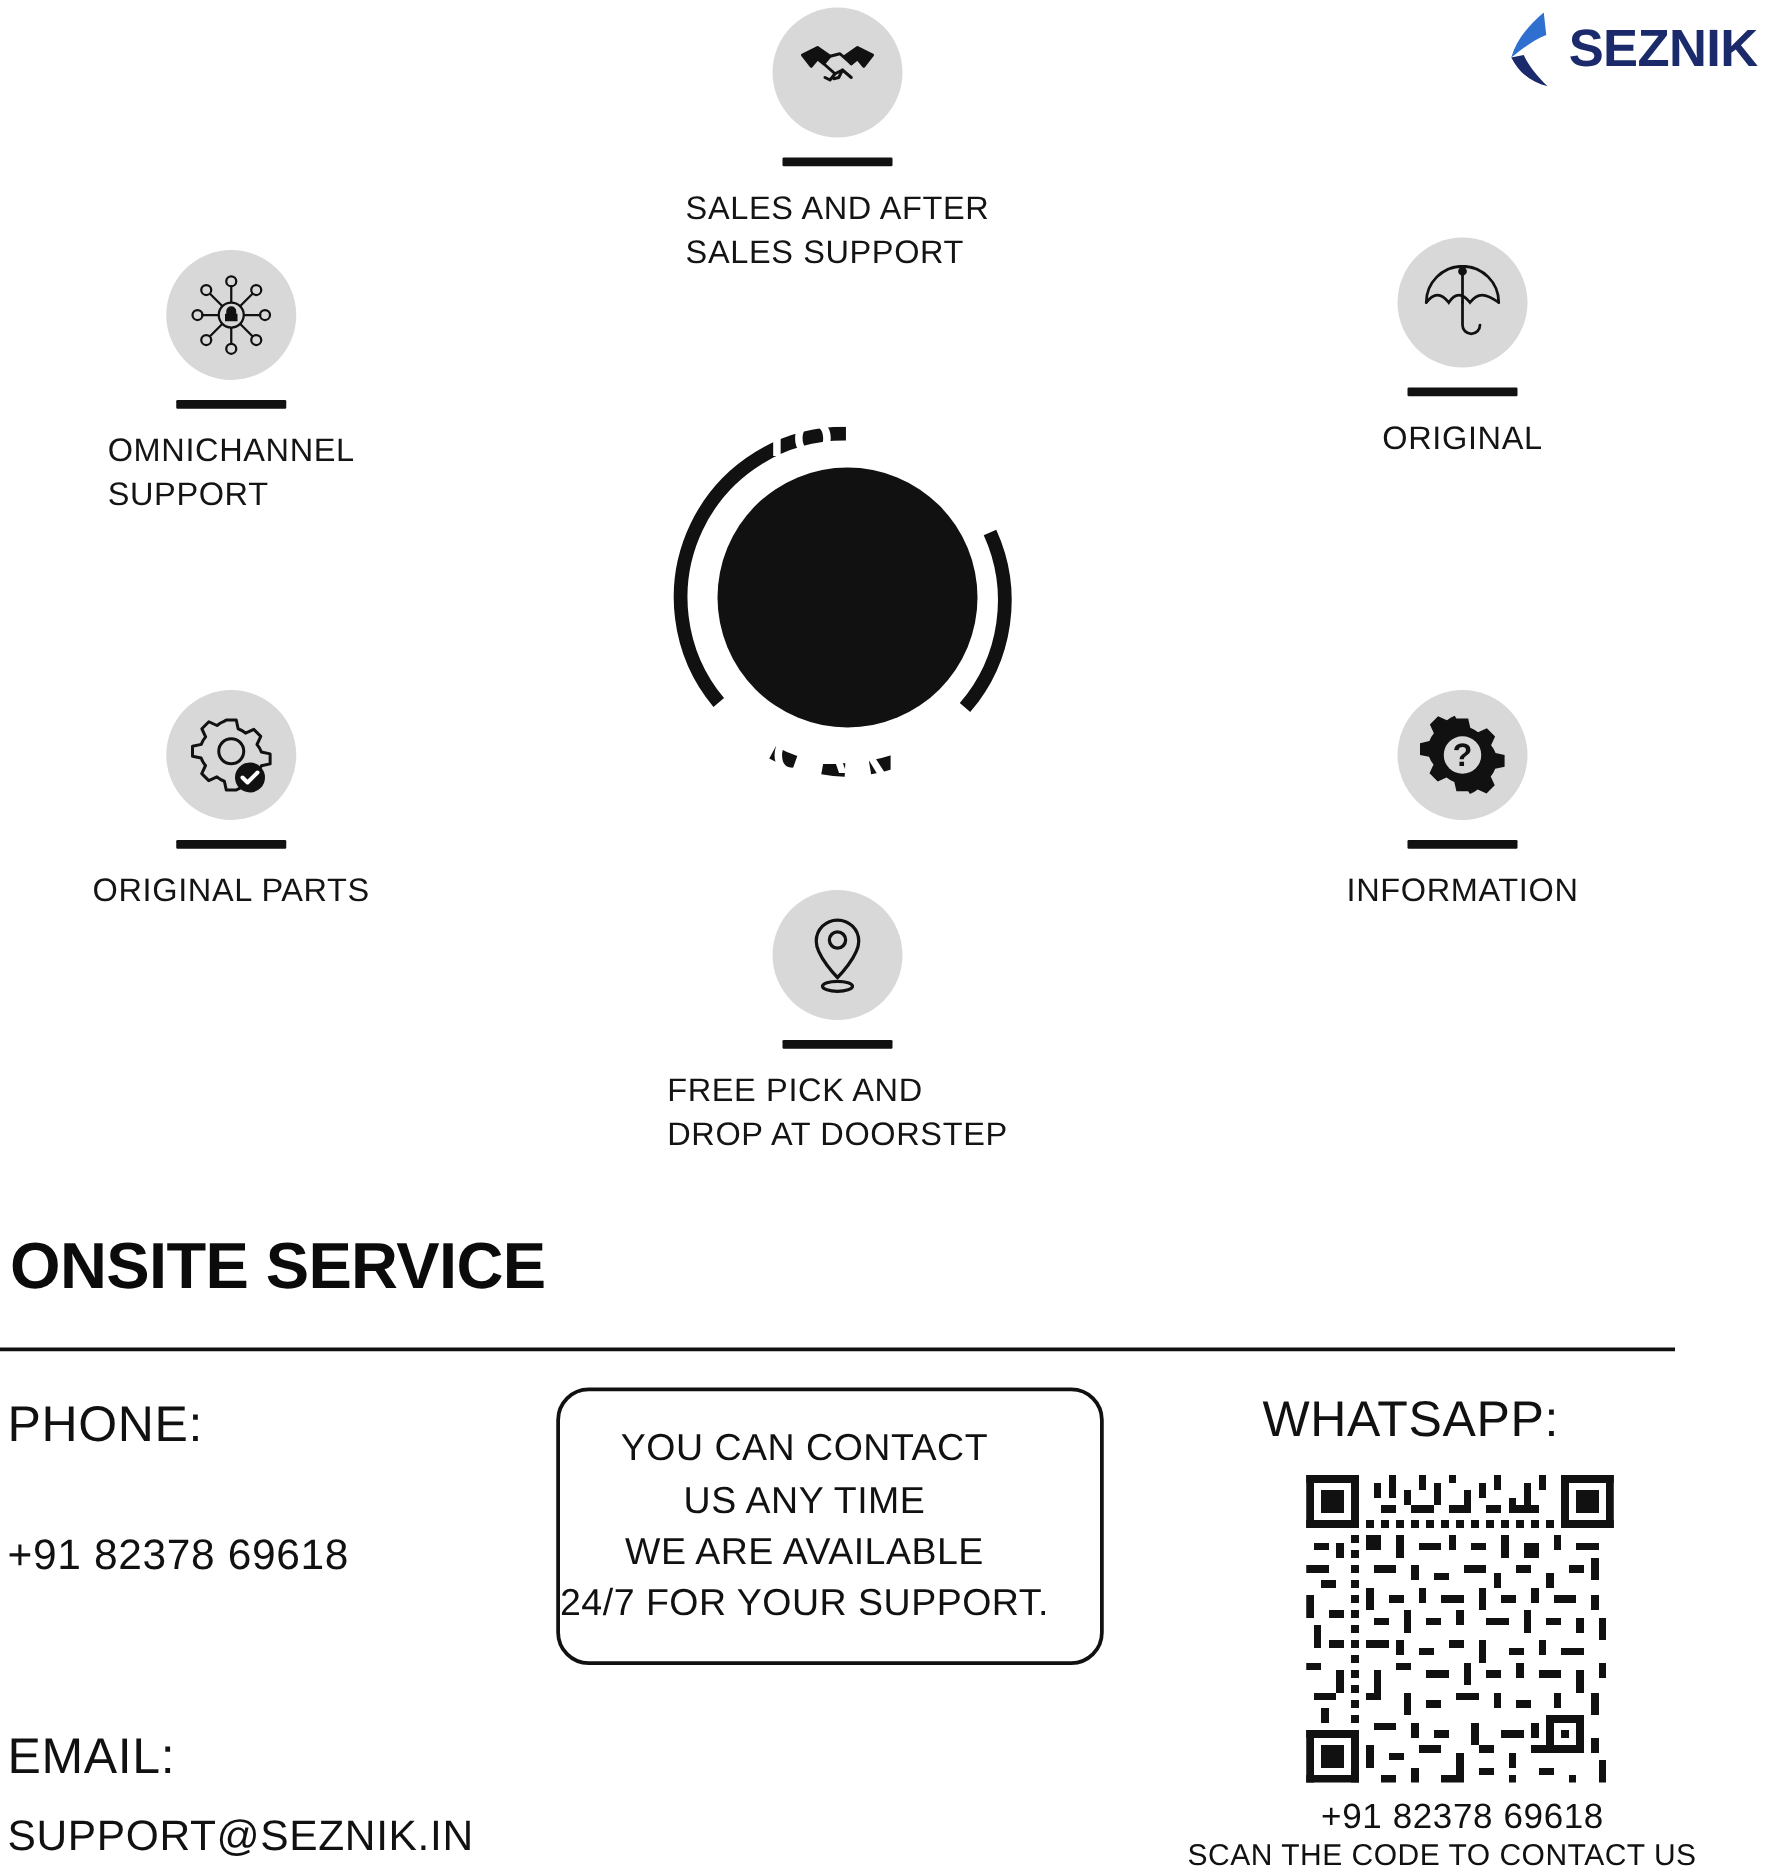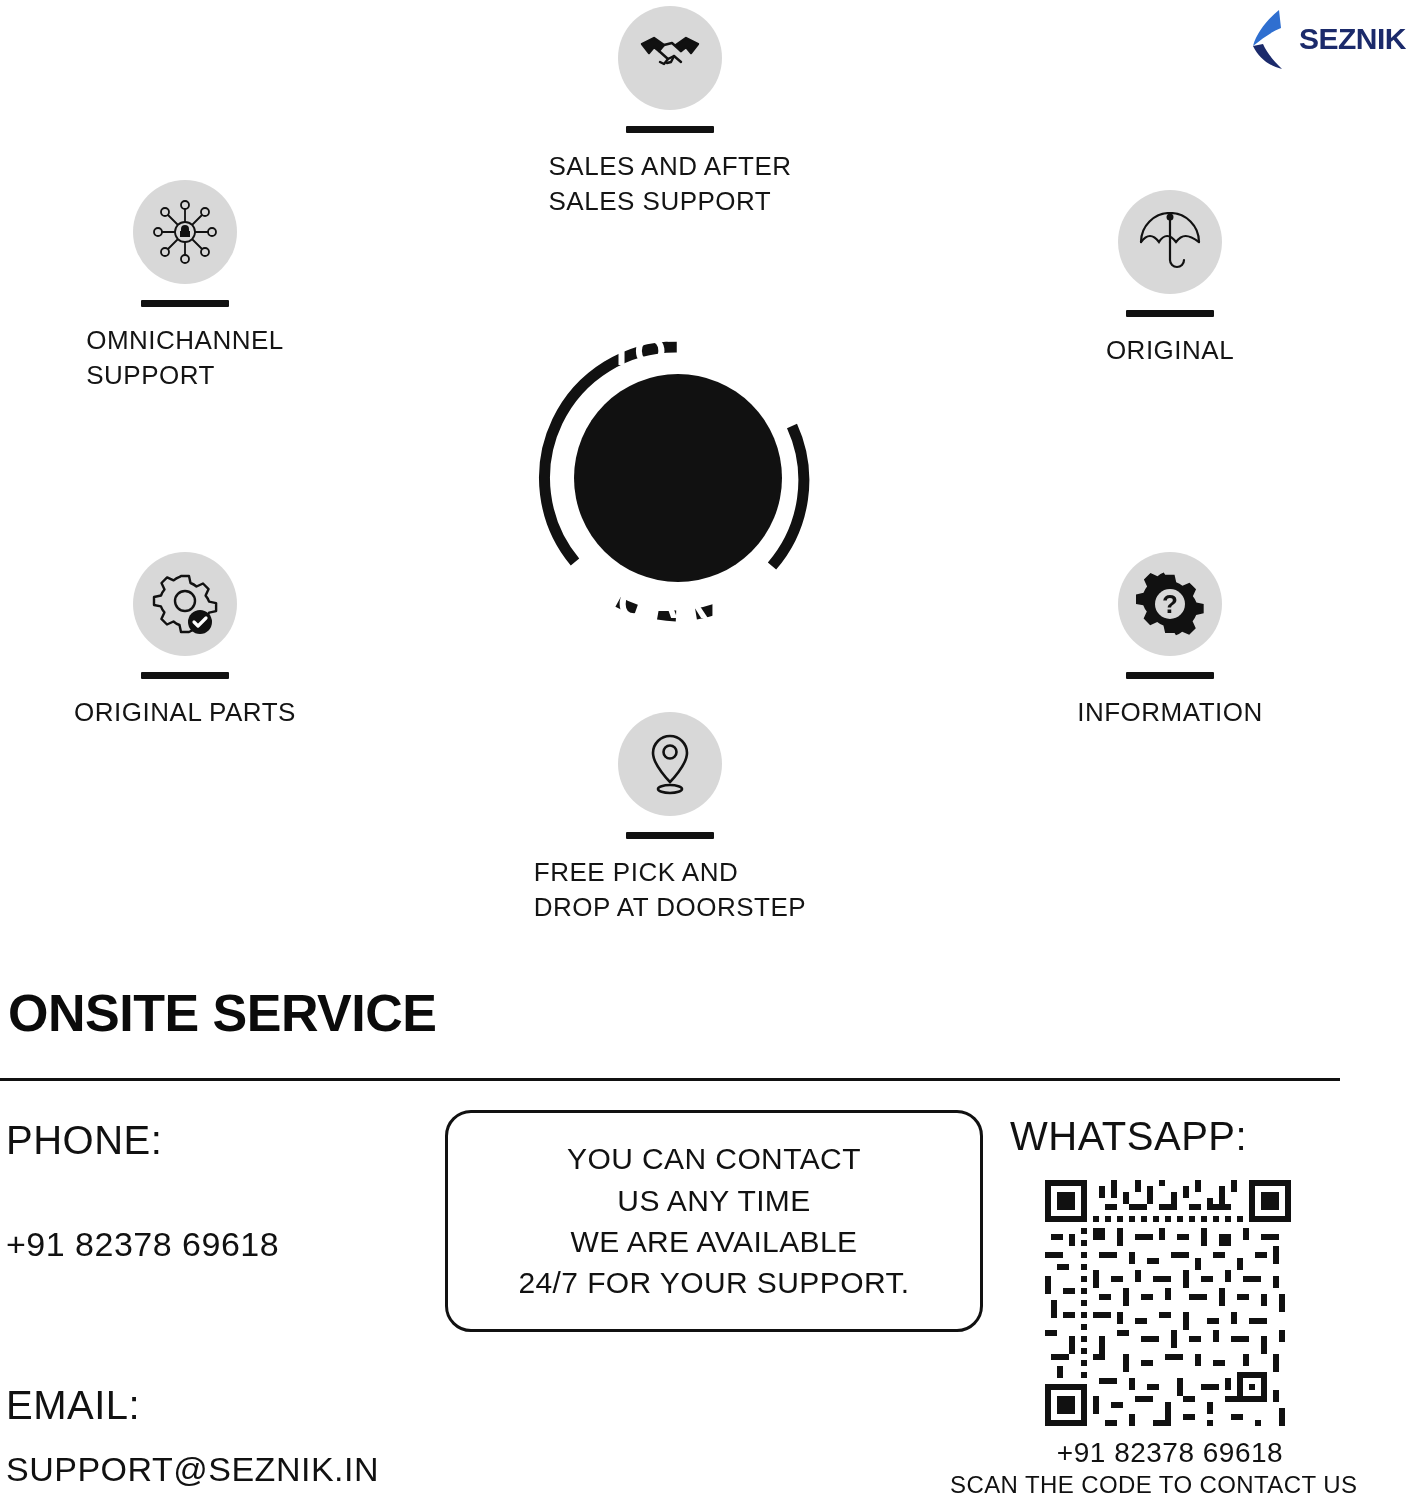"SEZNIK" .brand-text { font-size: 30px -> 42px }
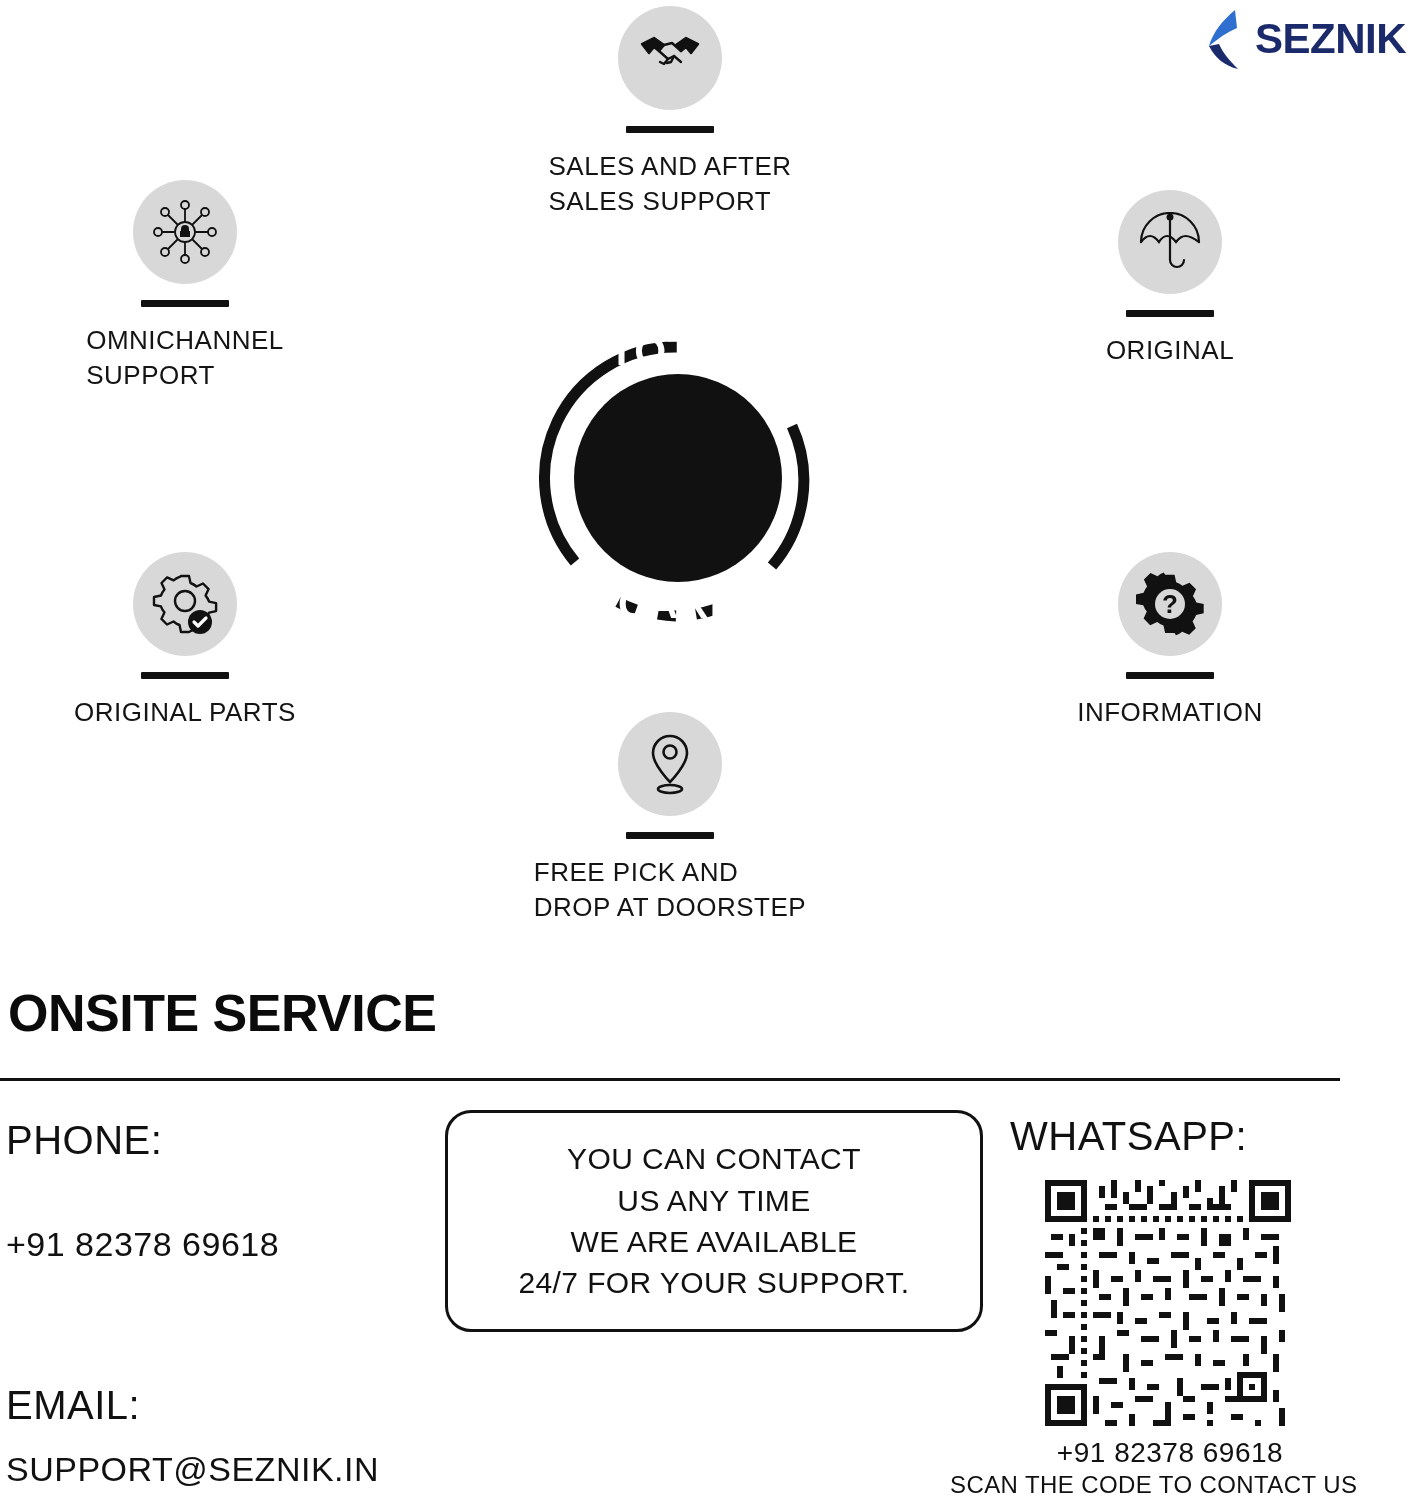"OMNICHANNEL" #f-omni { top: 180px -> 200px }
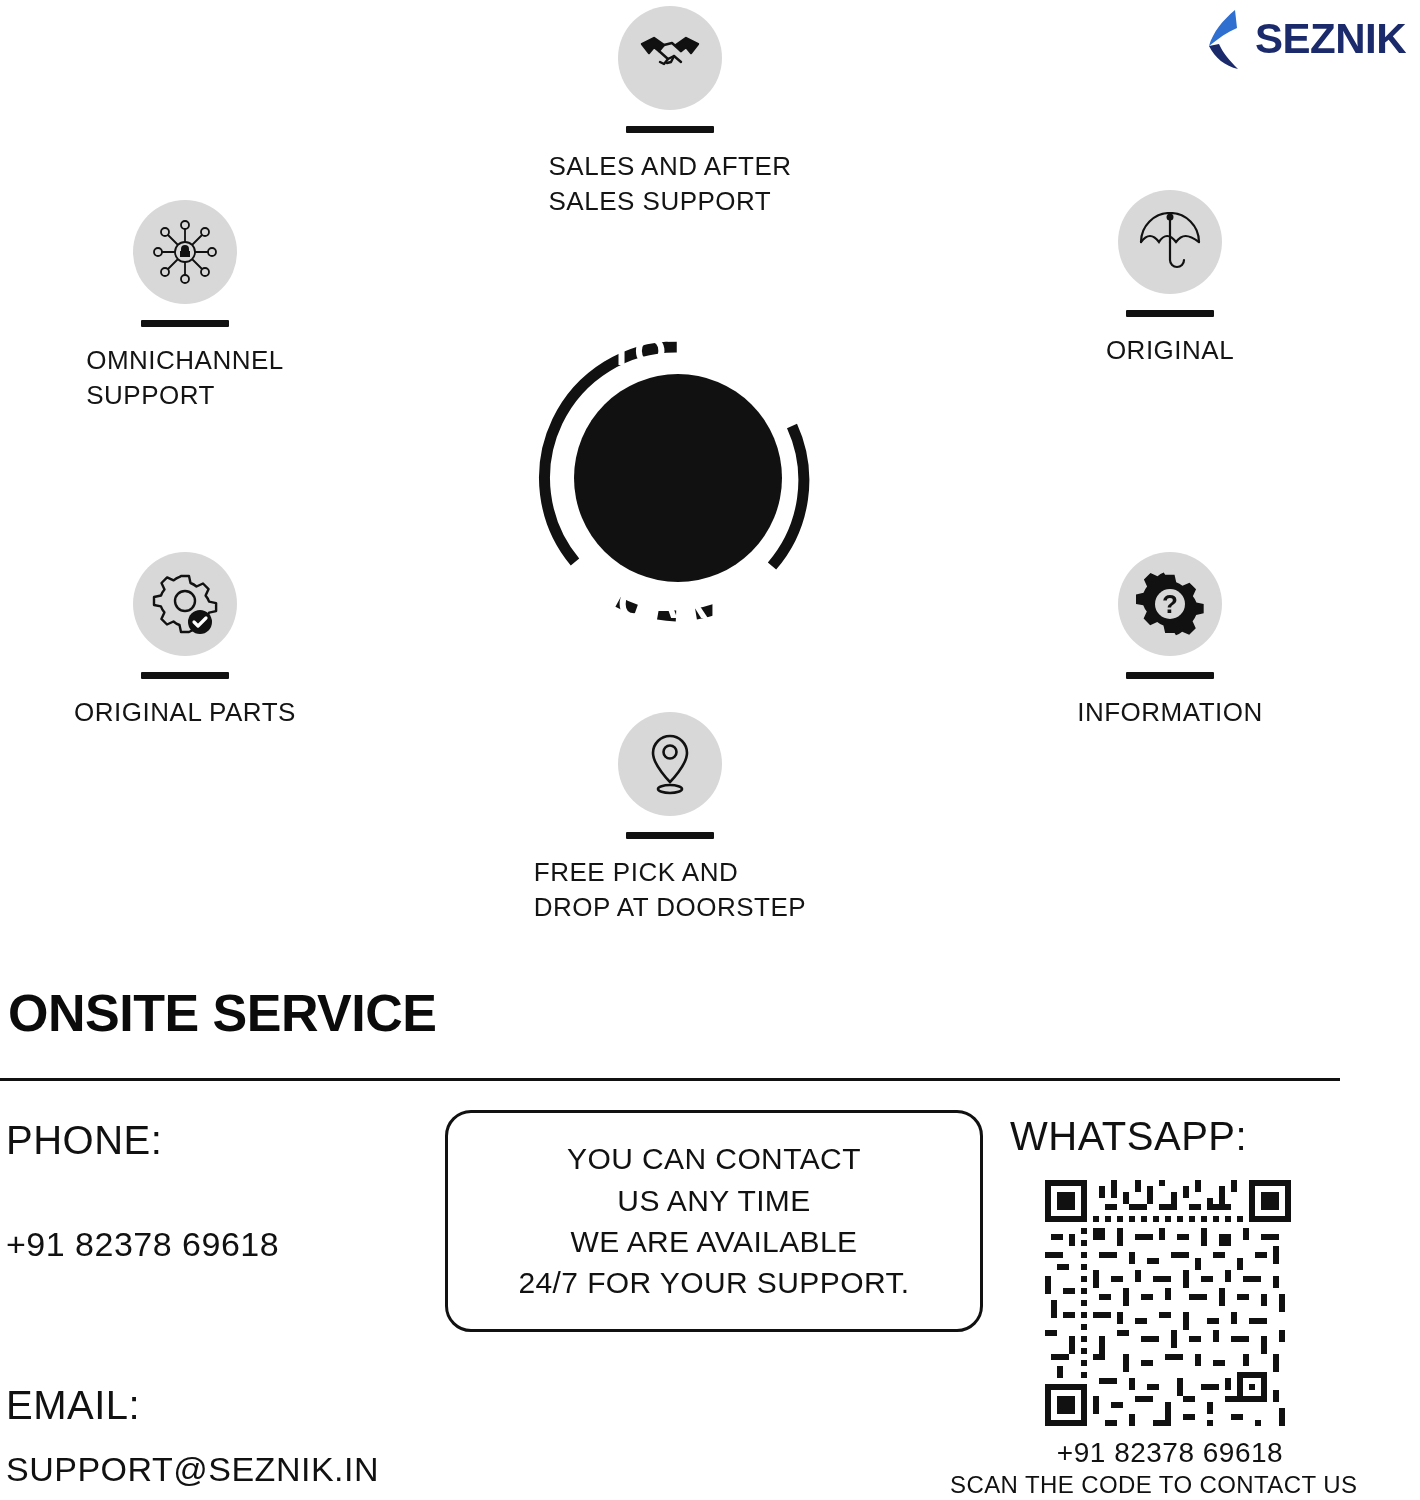"YOU CAN CONTACT" #notice { justify-content: center -> flex-start; width: 538px -> 438px }
